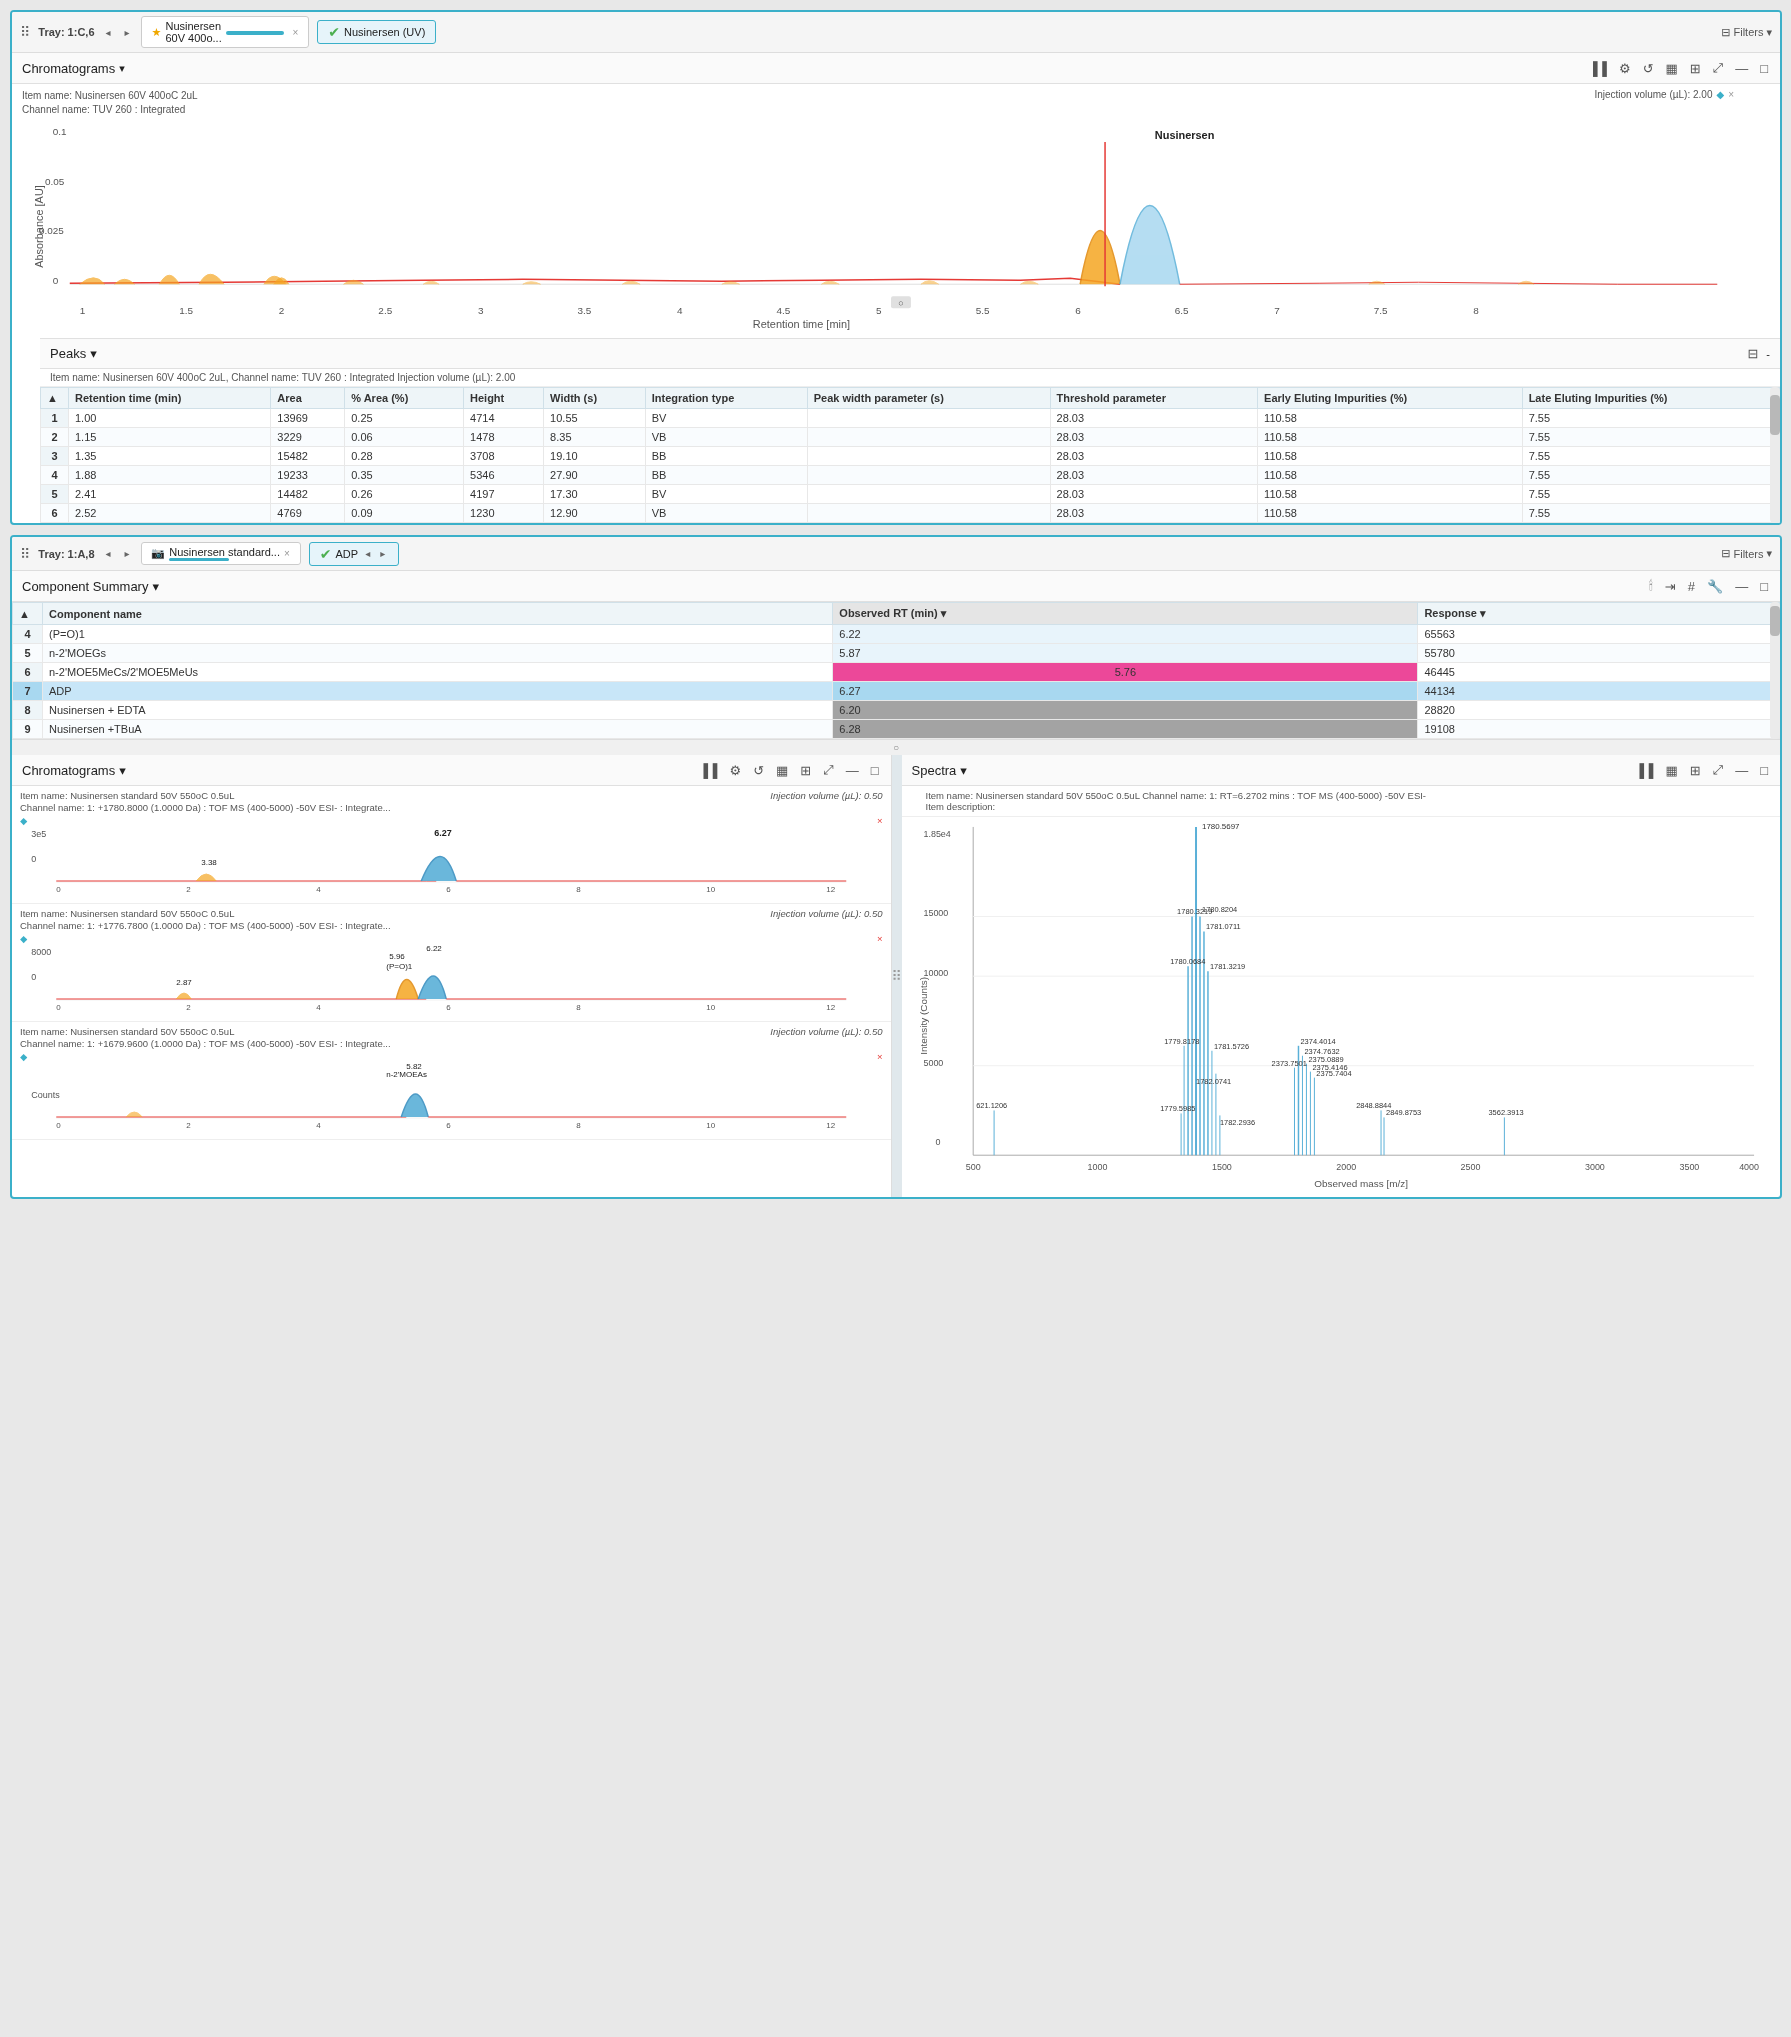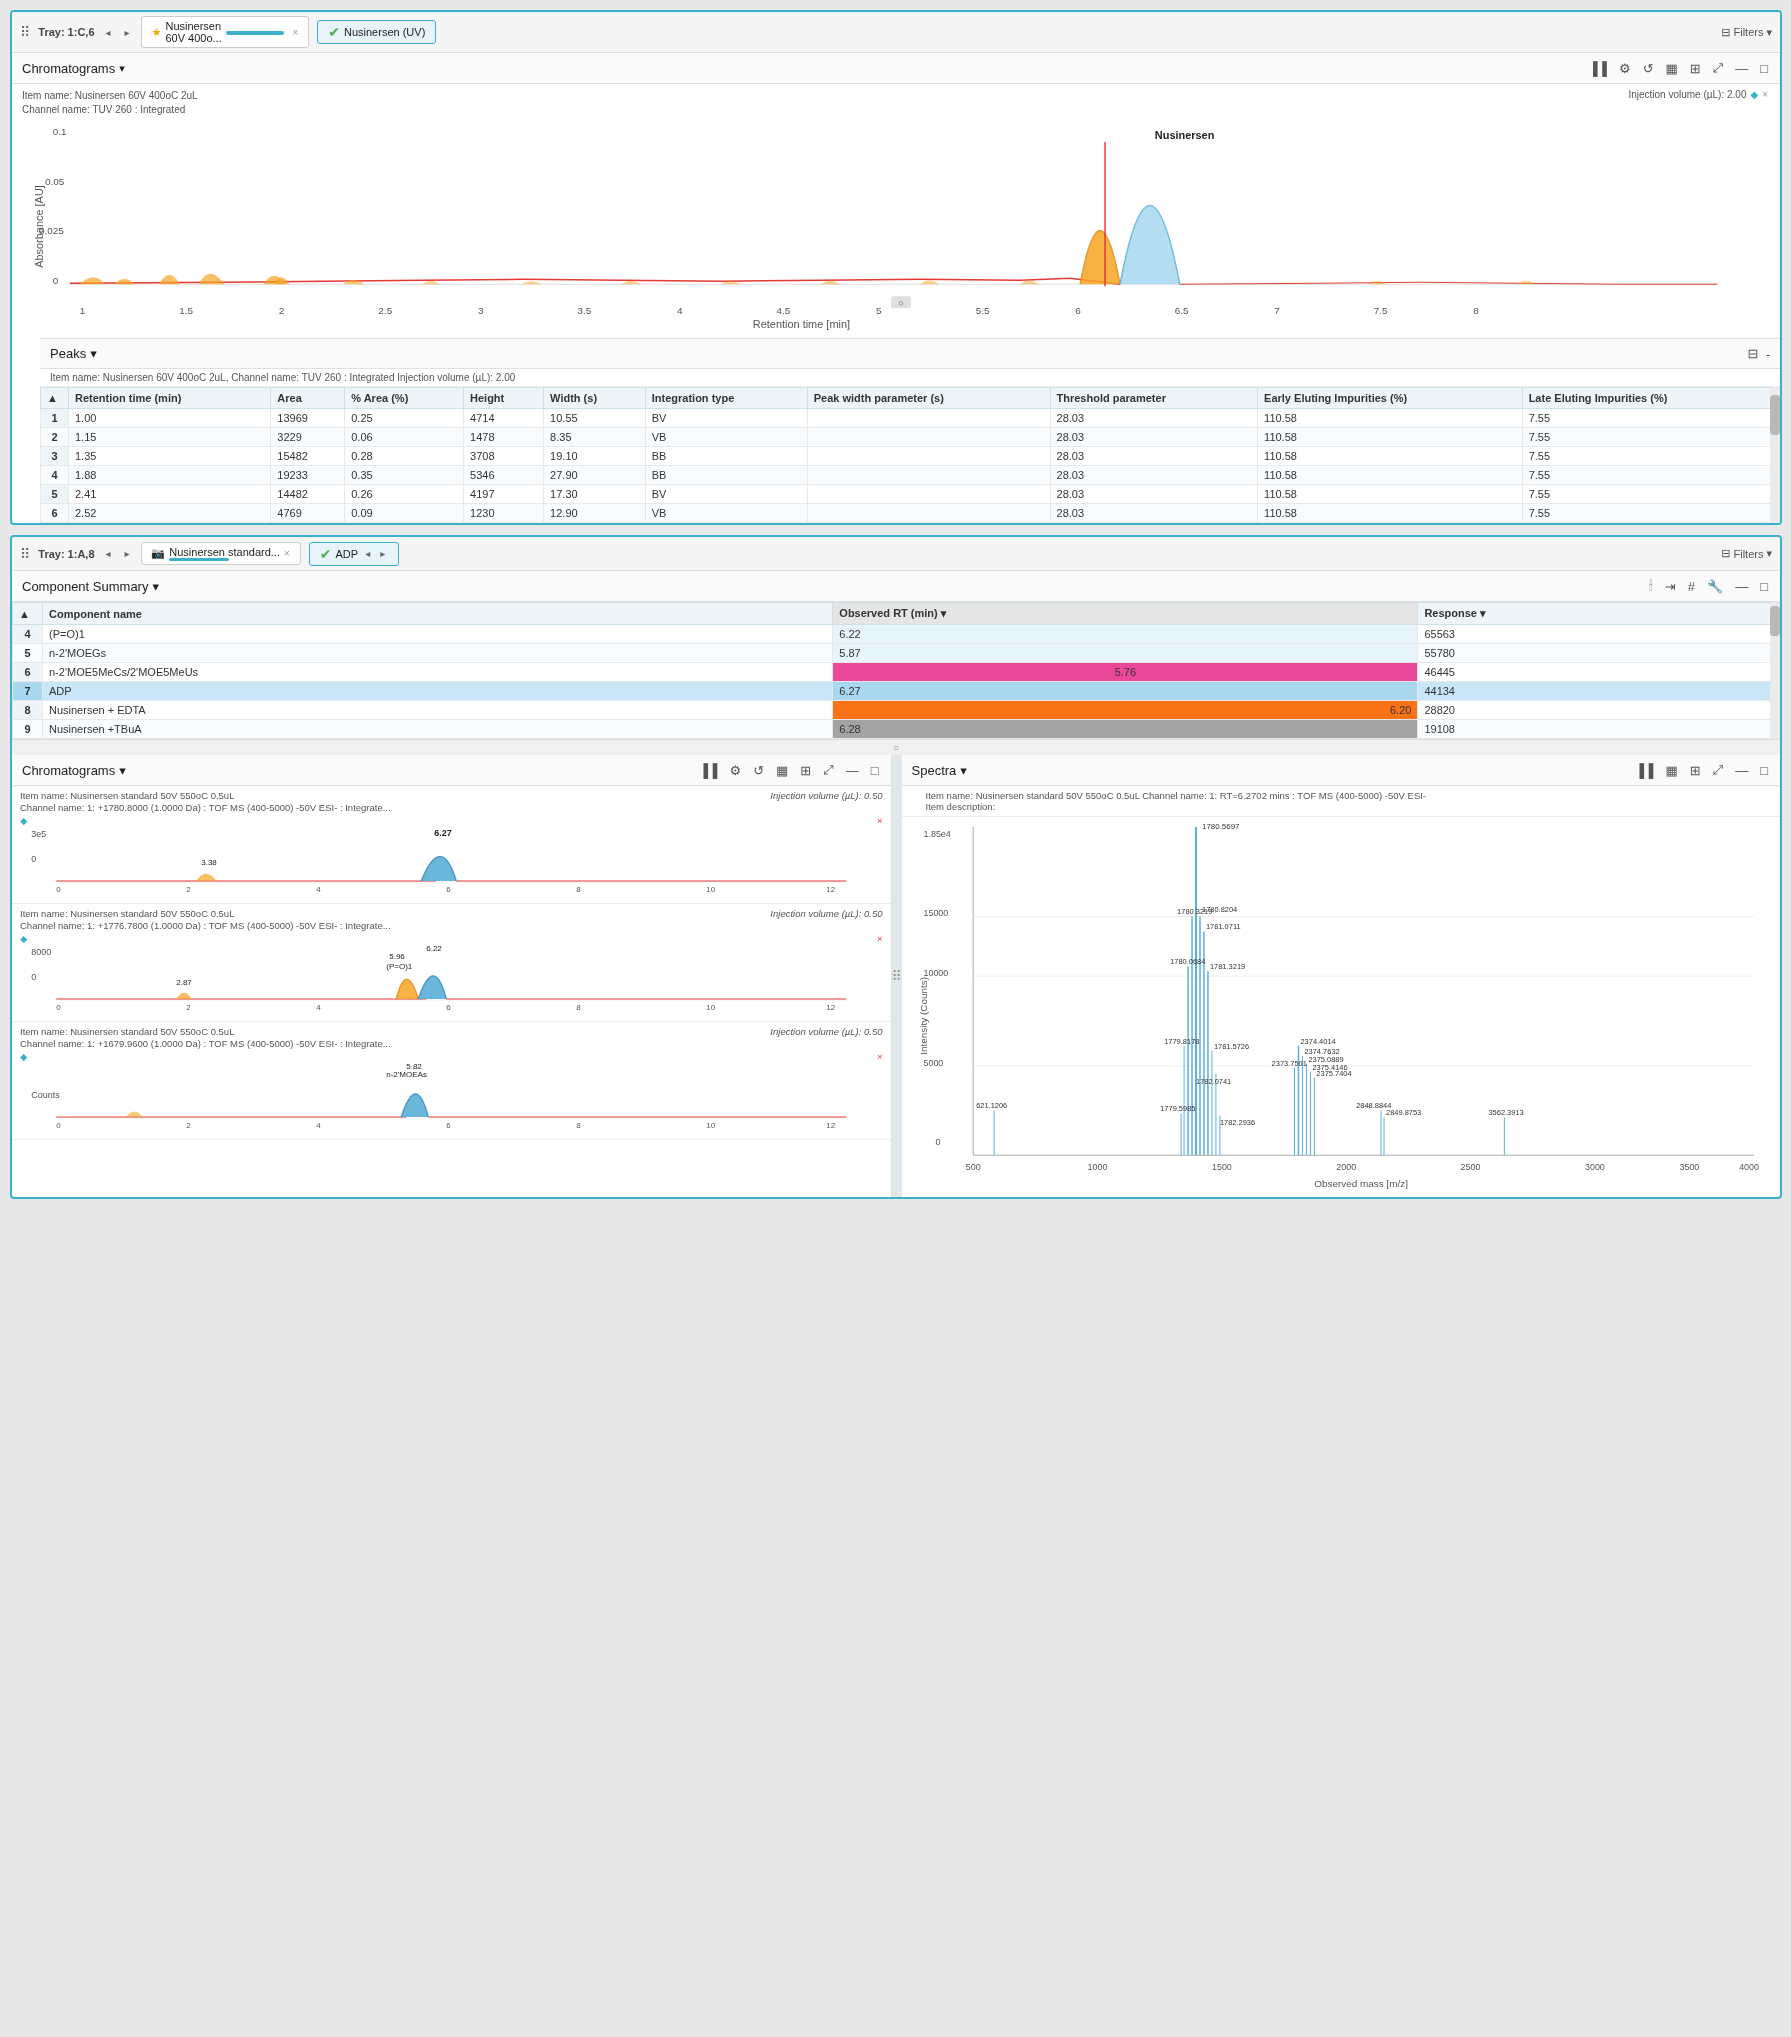"Injection volume (µL): 2.00" .injection-vol { right: 12px -> 46px }
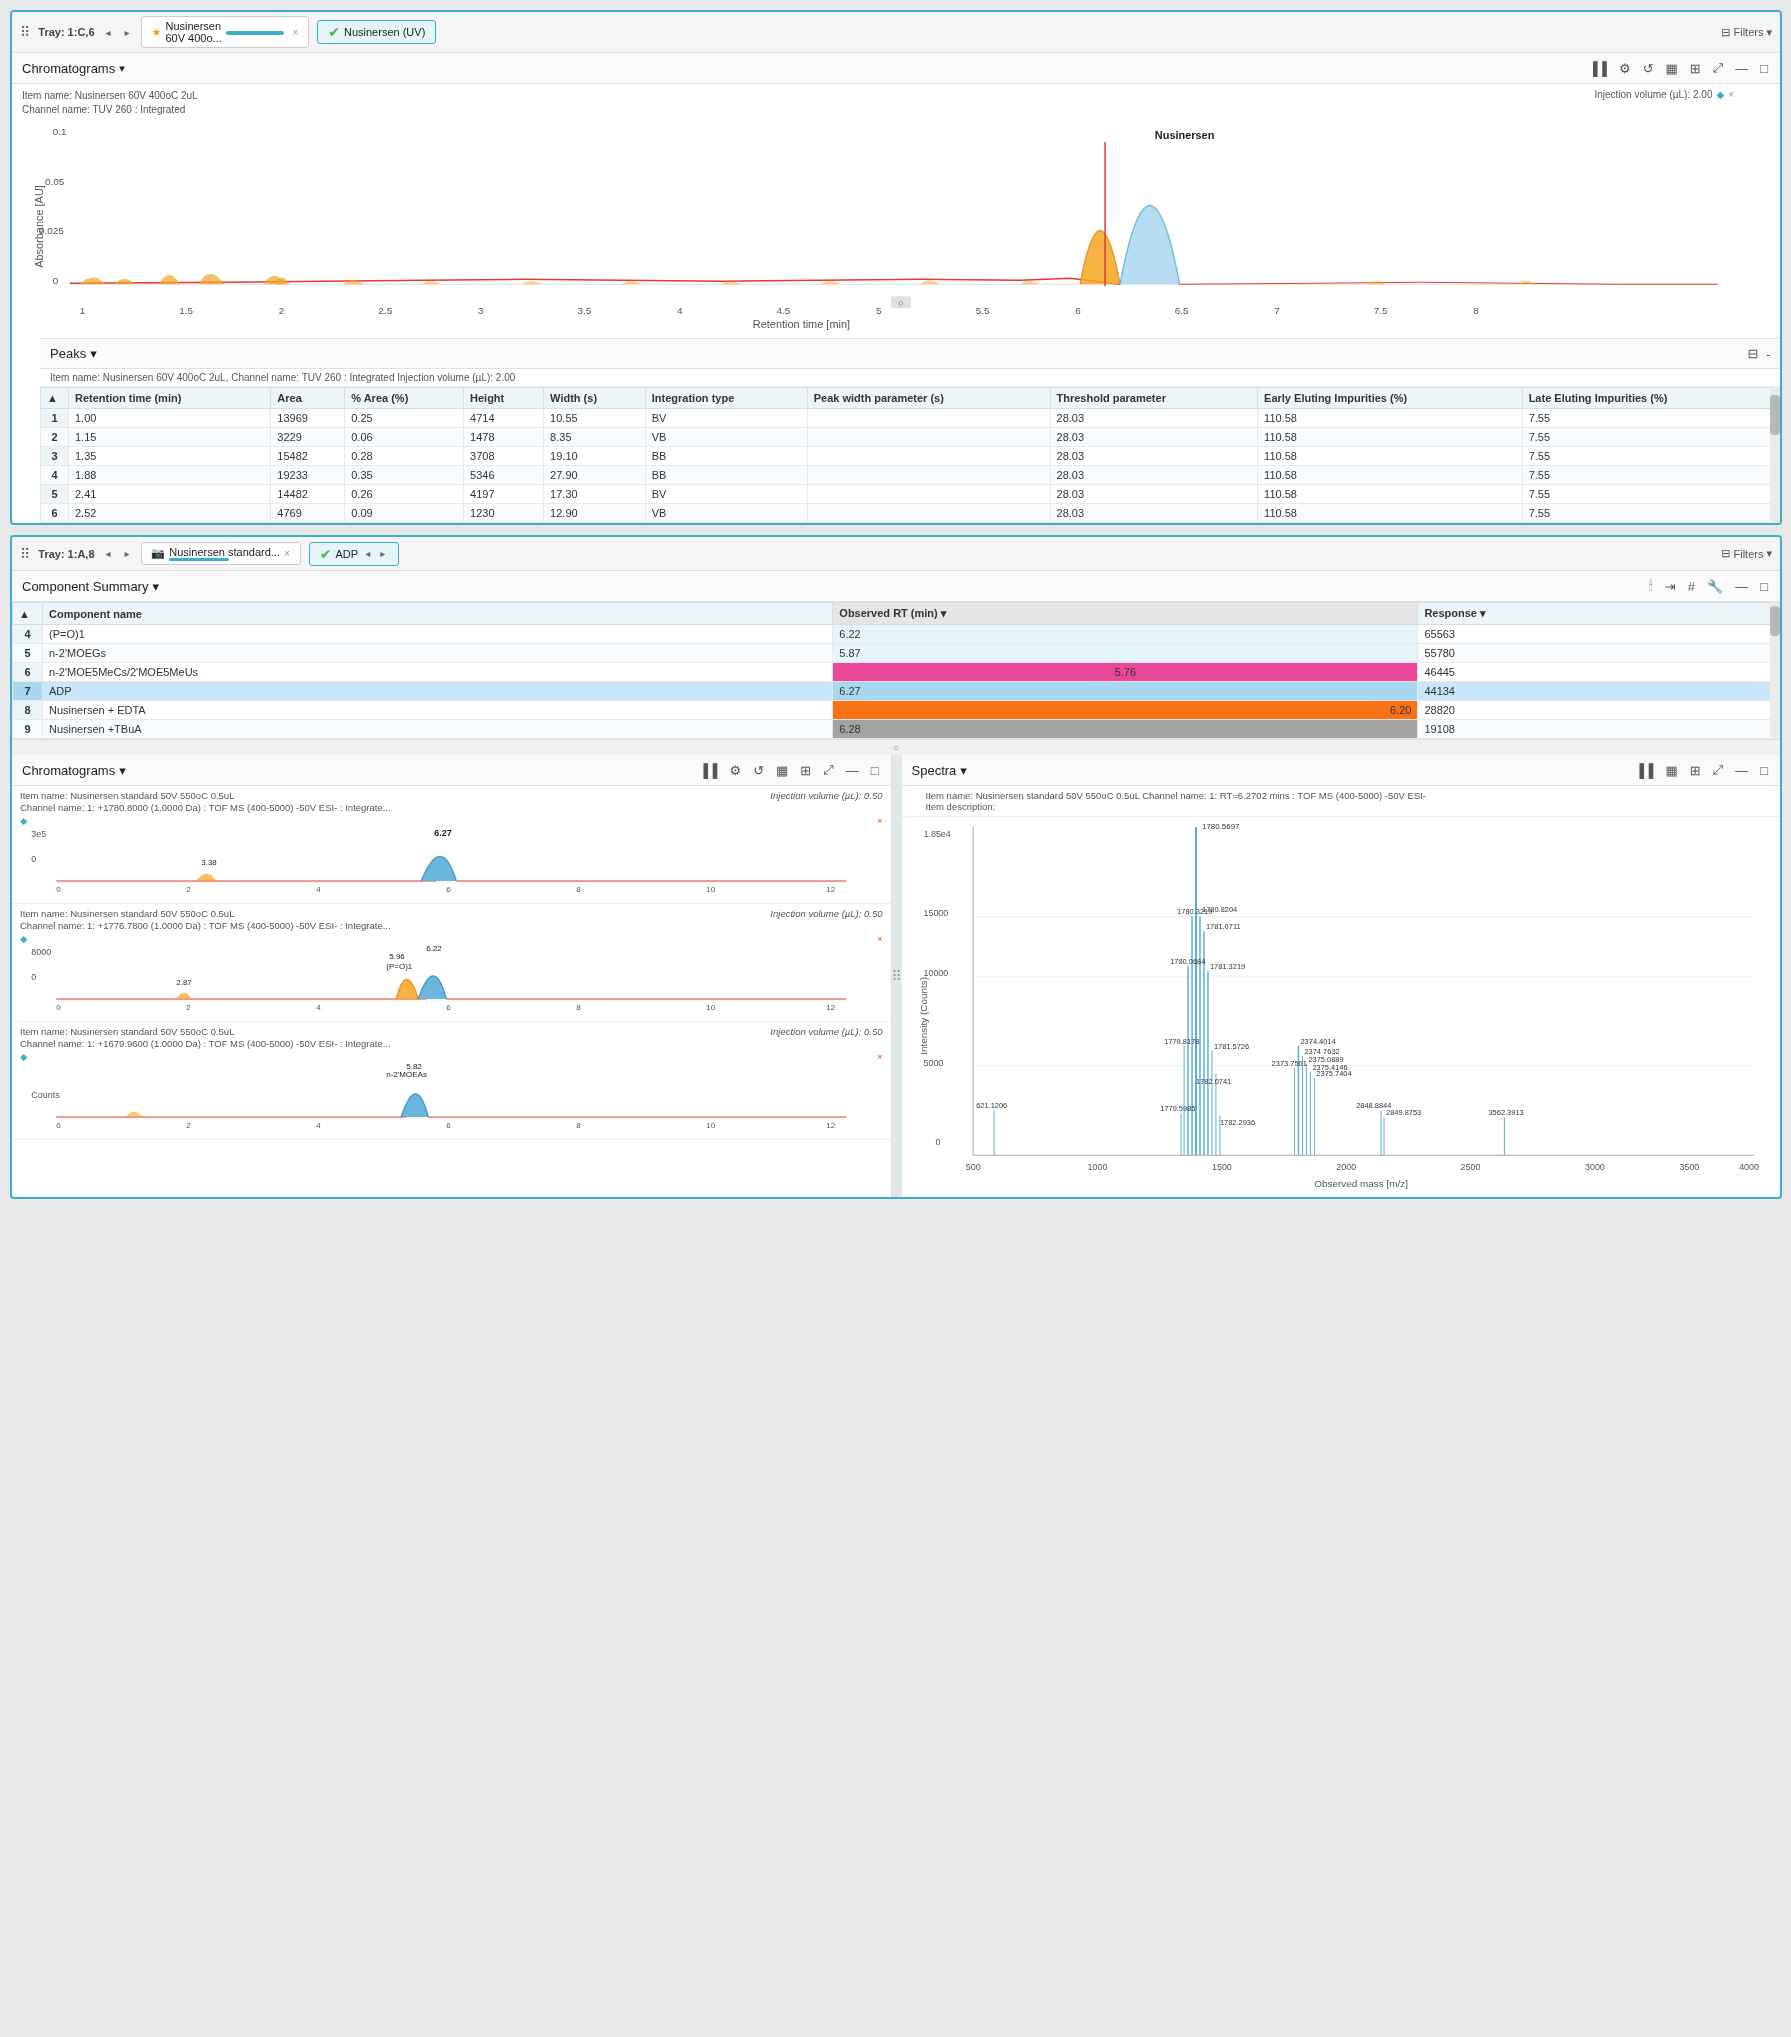"6.20" td { background: #f97316 -> #a3a3a3; text-align: right -> none }
